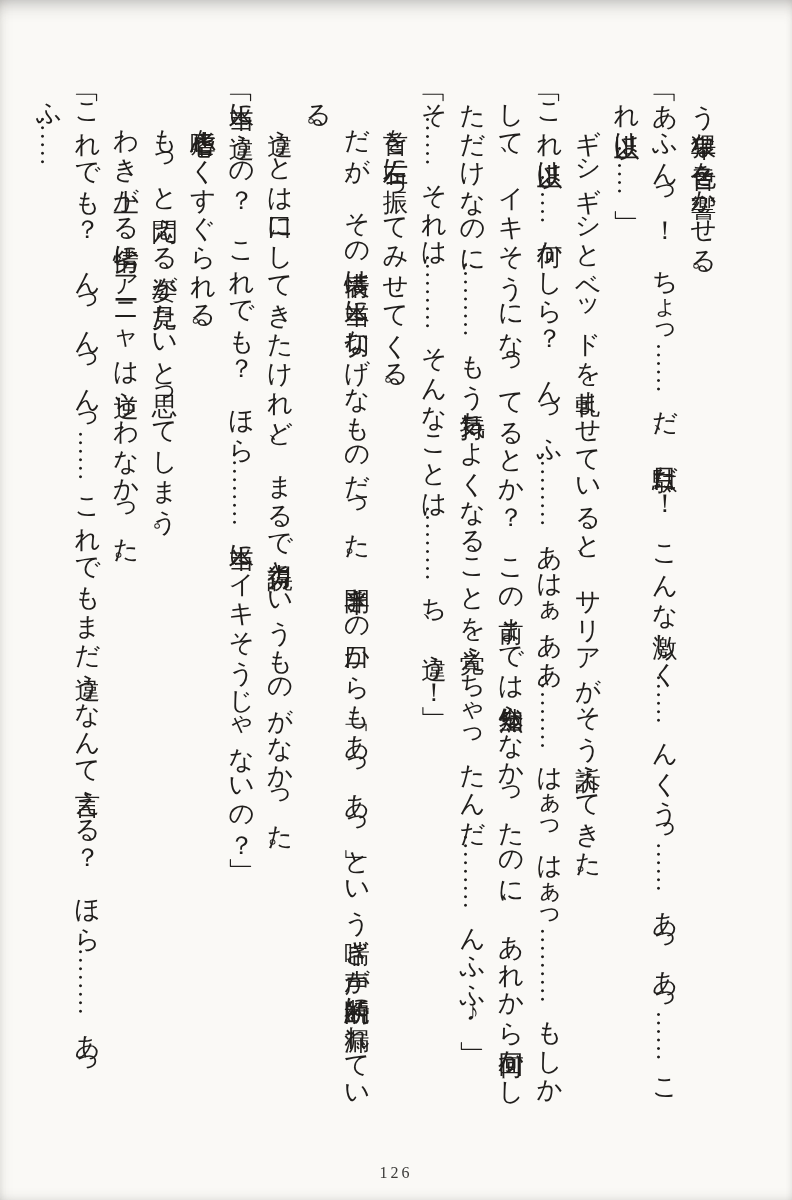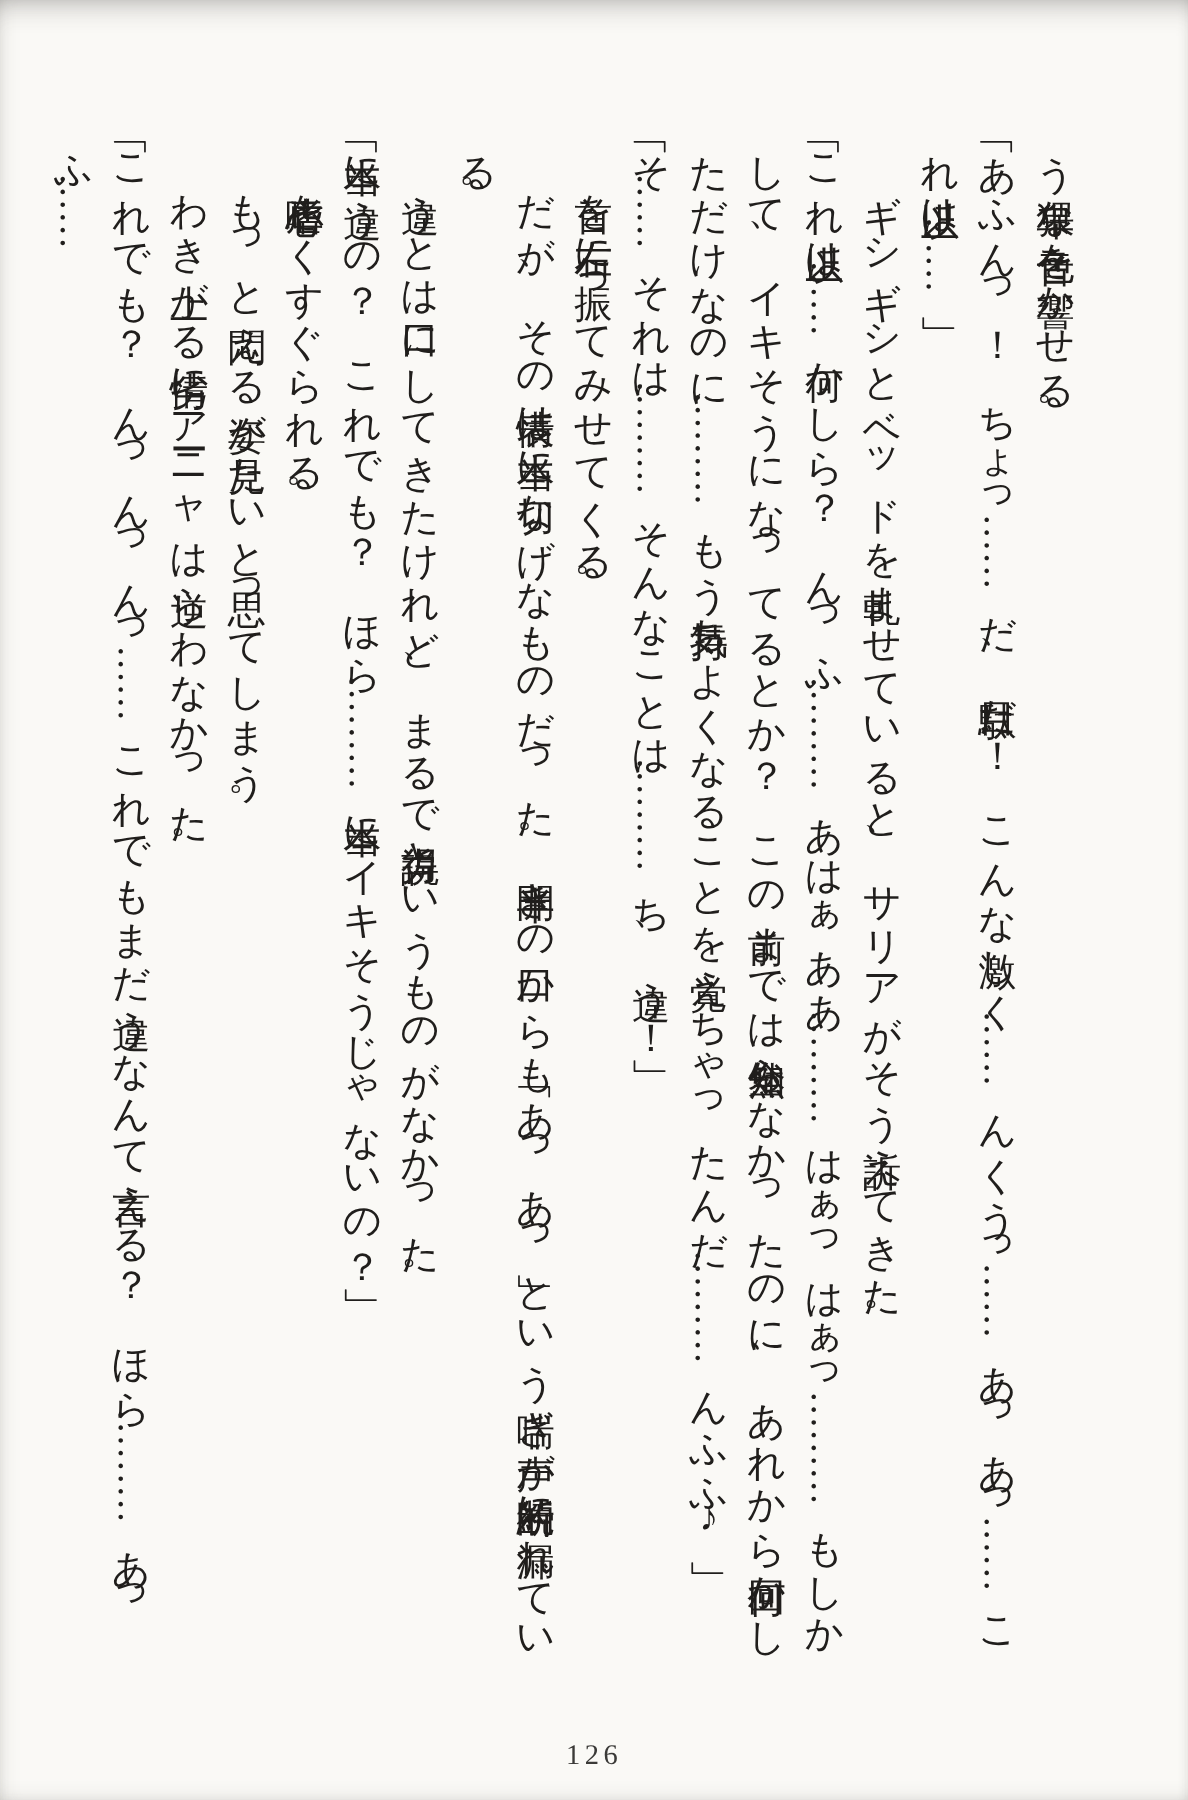"126" .page-number { font-size: 19px -> 16px }
